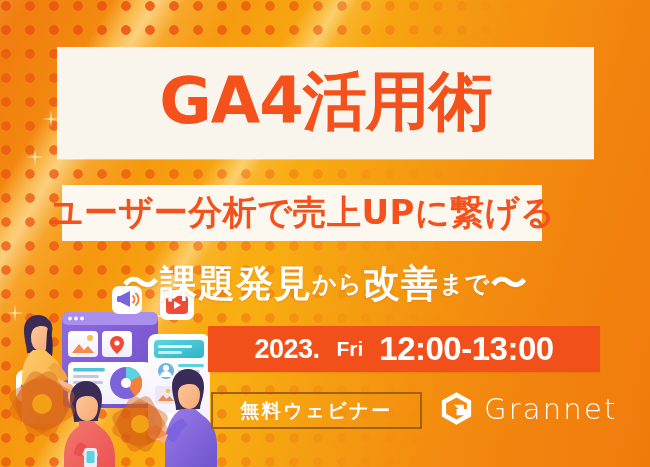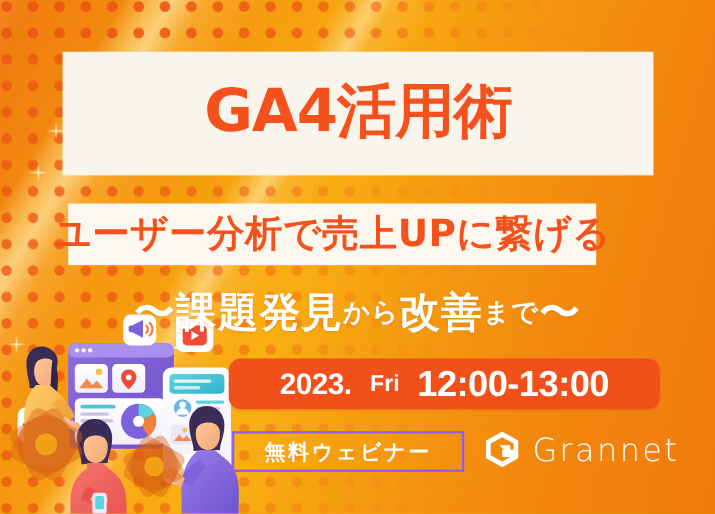"GA4活用術" .title-text { font-size: 54px -> 64px }
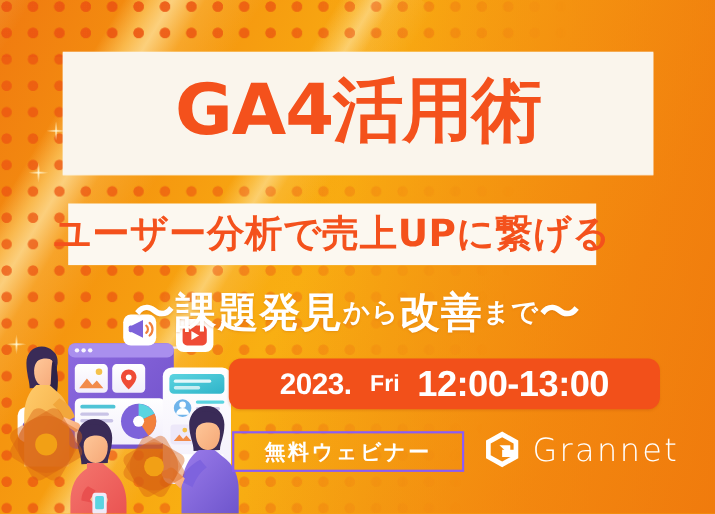"2023." .date-bar { border-radius: 11px -> 1px }
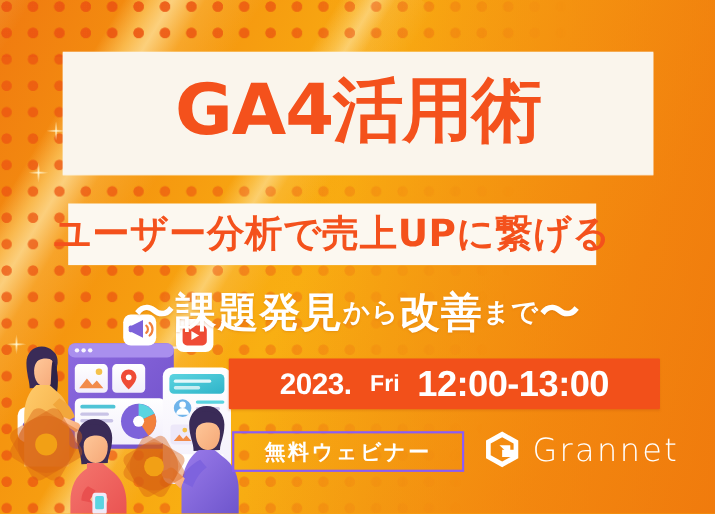"無料ウェビナー" .free-box { border: 2px solid #8b5cf6 -> 2px solid #a16207 }
